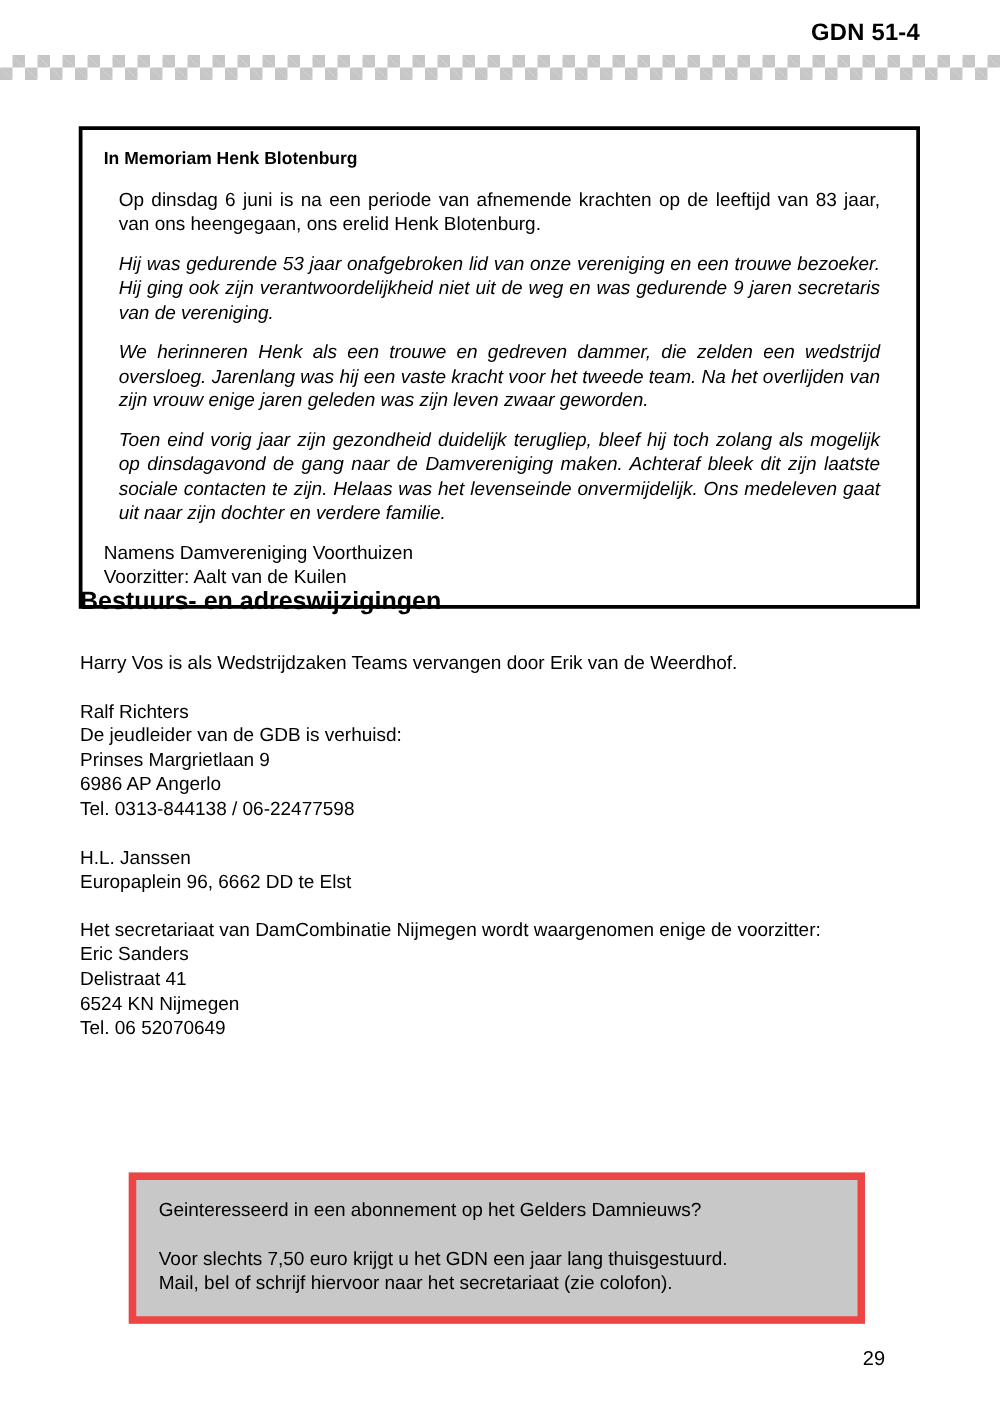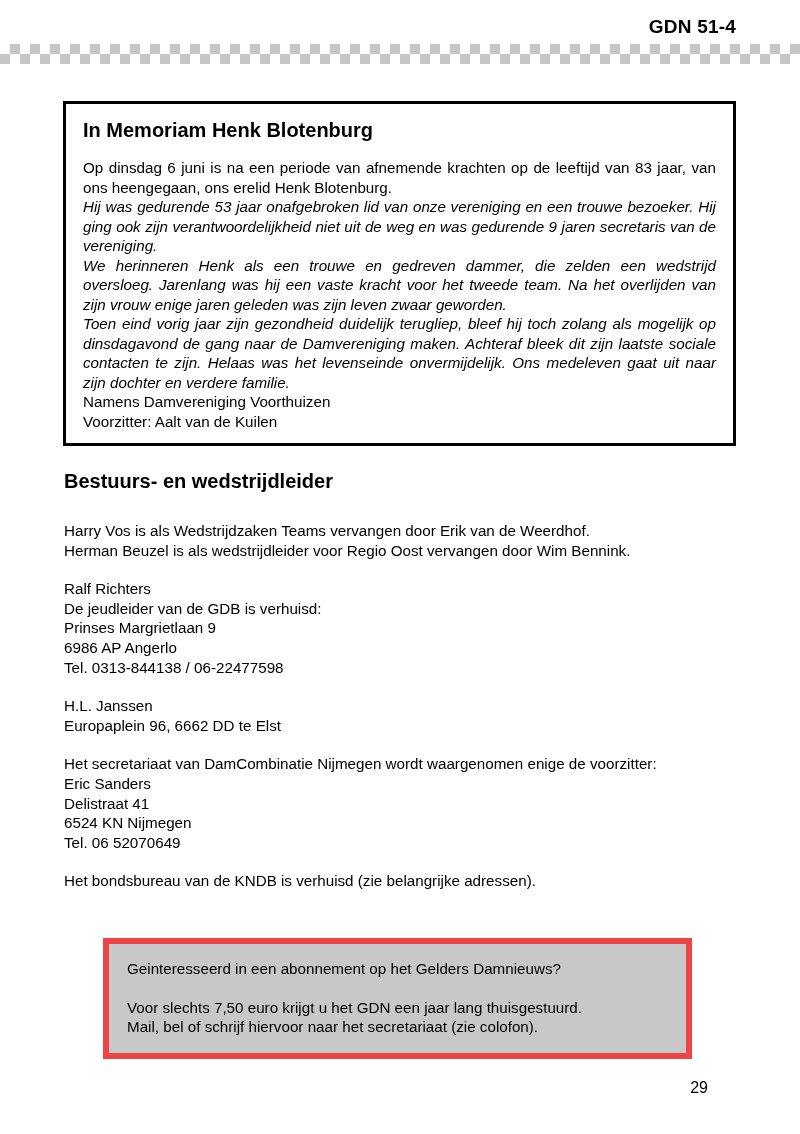"In Memoriam Henk Blotenburg" .memoriam-title { font-size: 20px -> 14px }
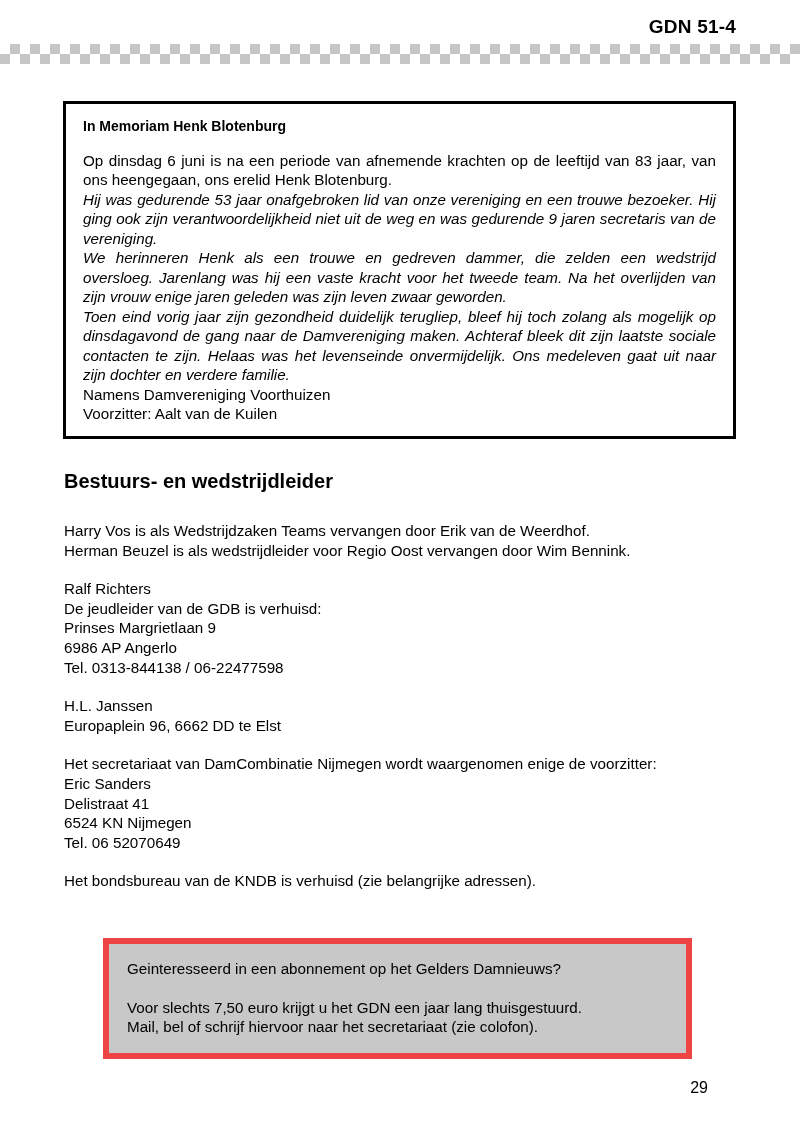"Op dinsdag 6 juni is" .memoriam-para { margin: 0 -> 12px }
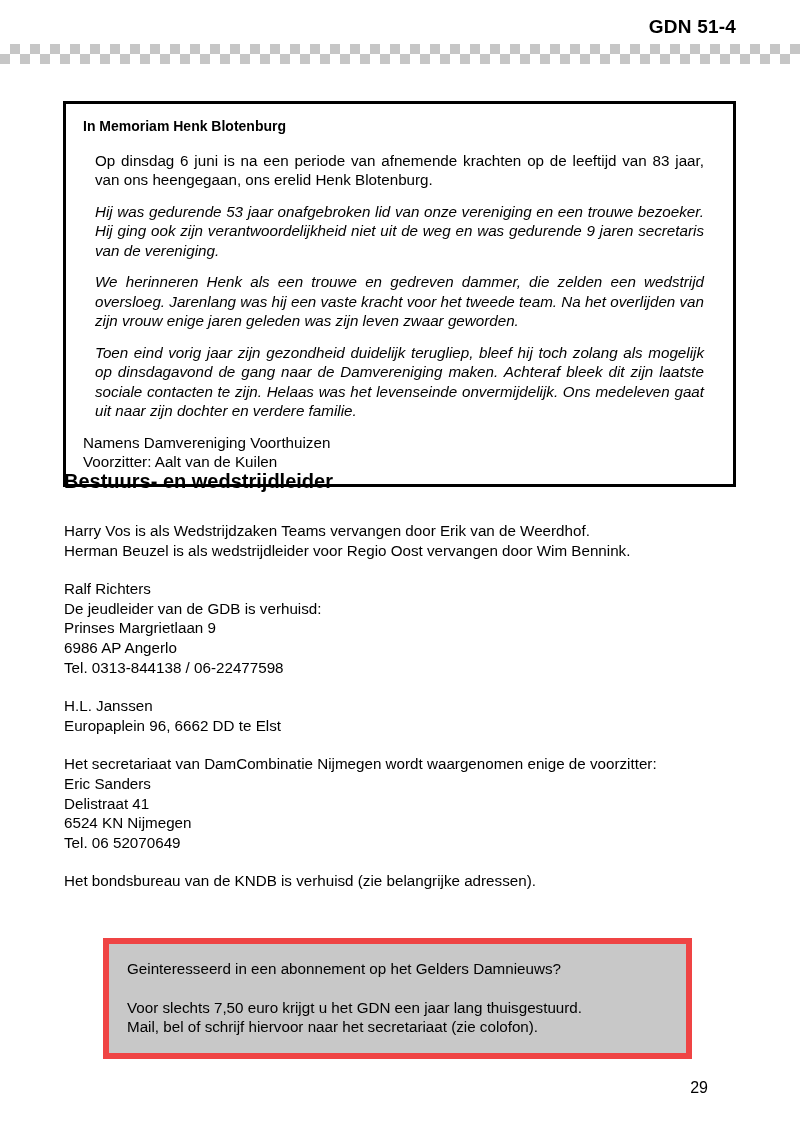"Bestuurs- en wedstrijdleider" h2.section-heading { text: wedstrijdleider -> adreswijzigingen }
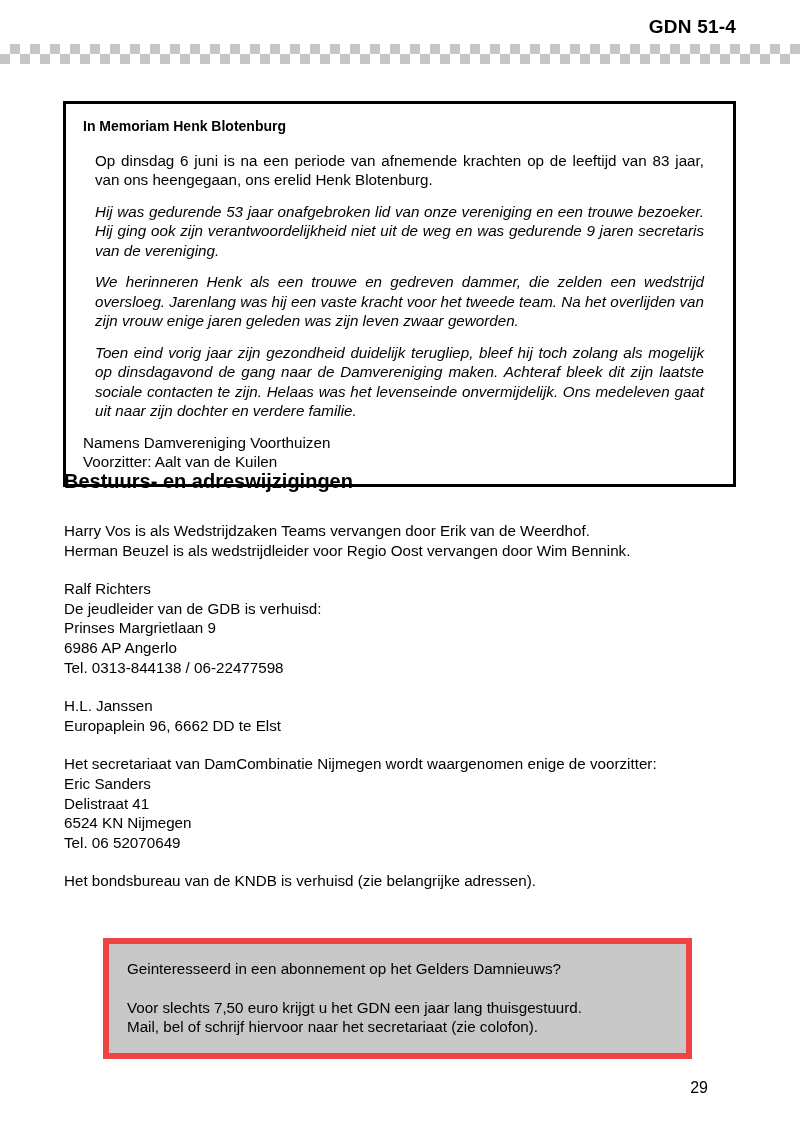"Herman Beuzel is als wedstrijdleider" span.body-line { html: <span>Herman Beuzel is als wedstrijdleider voor Regio Oost vervangen door Wim Bennink.</span> -> none }
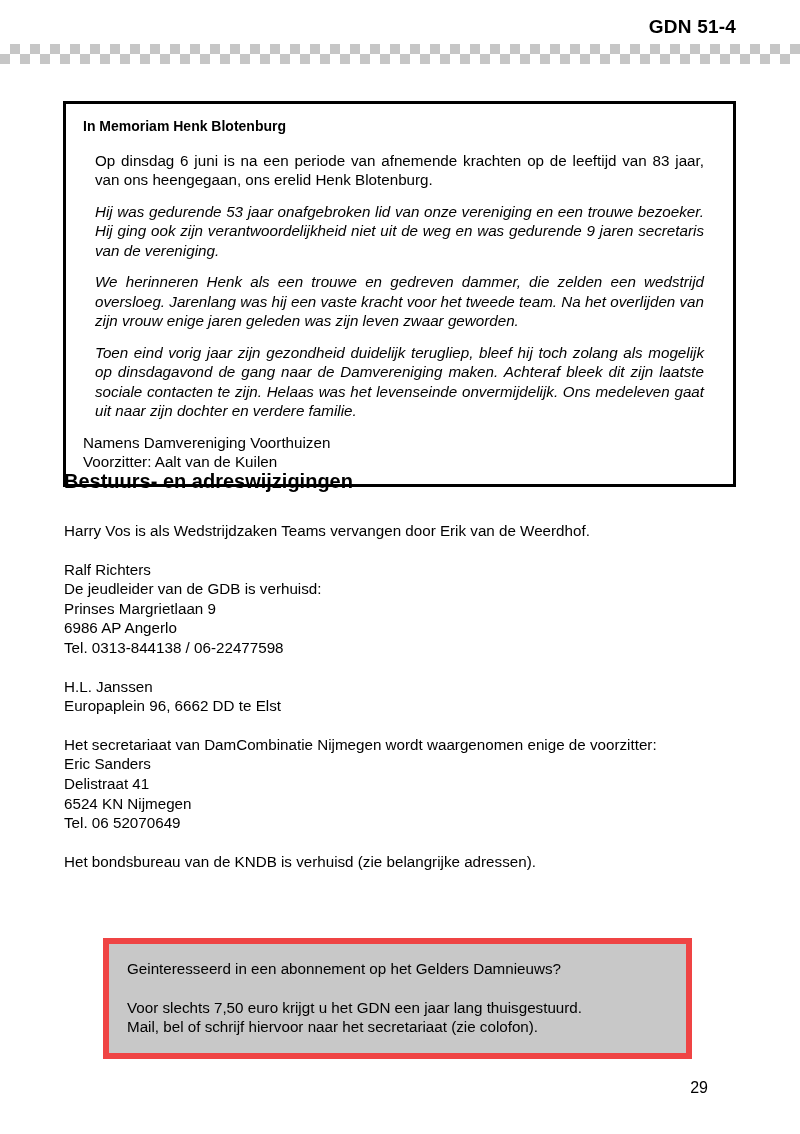"Het bondsbureau van de KNDB" div.body-block { html: <div> <span>Het bondsbureau van de KNDB is verhuisd (zie belangrijke adressen).</span> </div> -> none }
